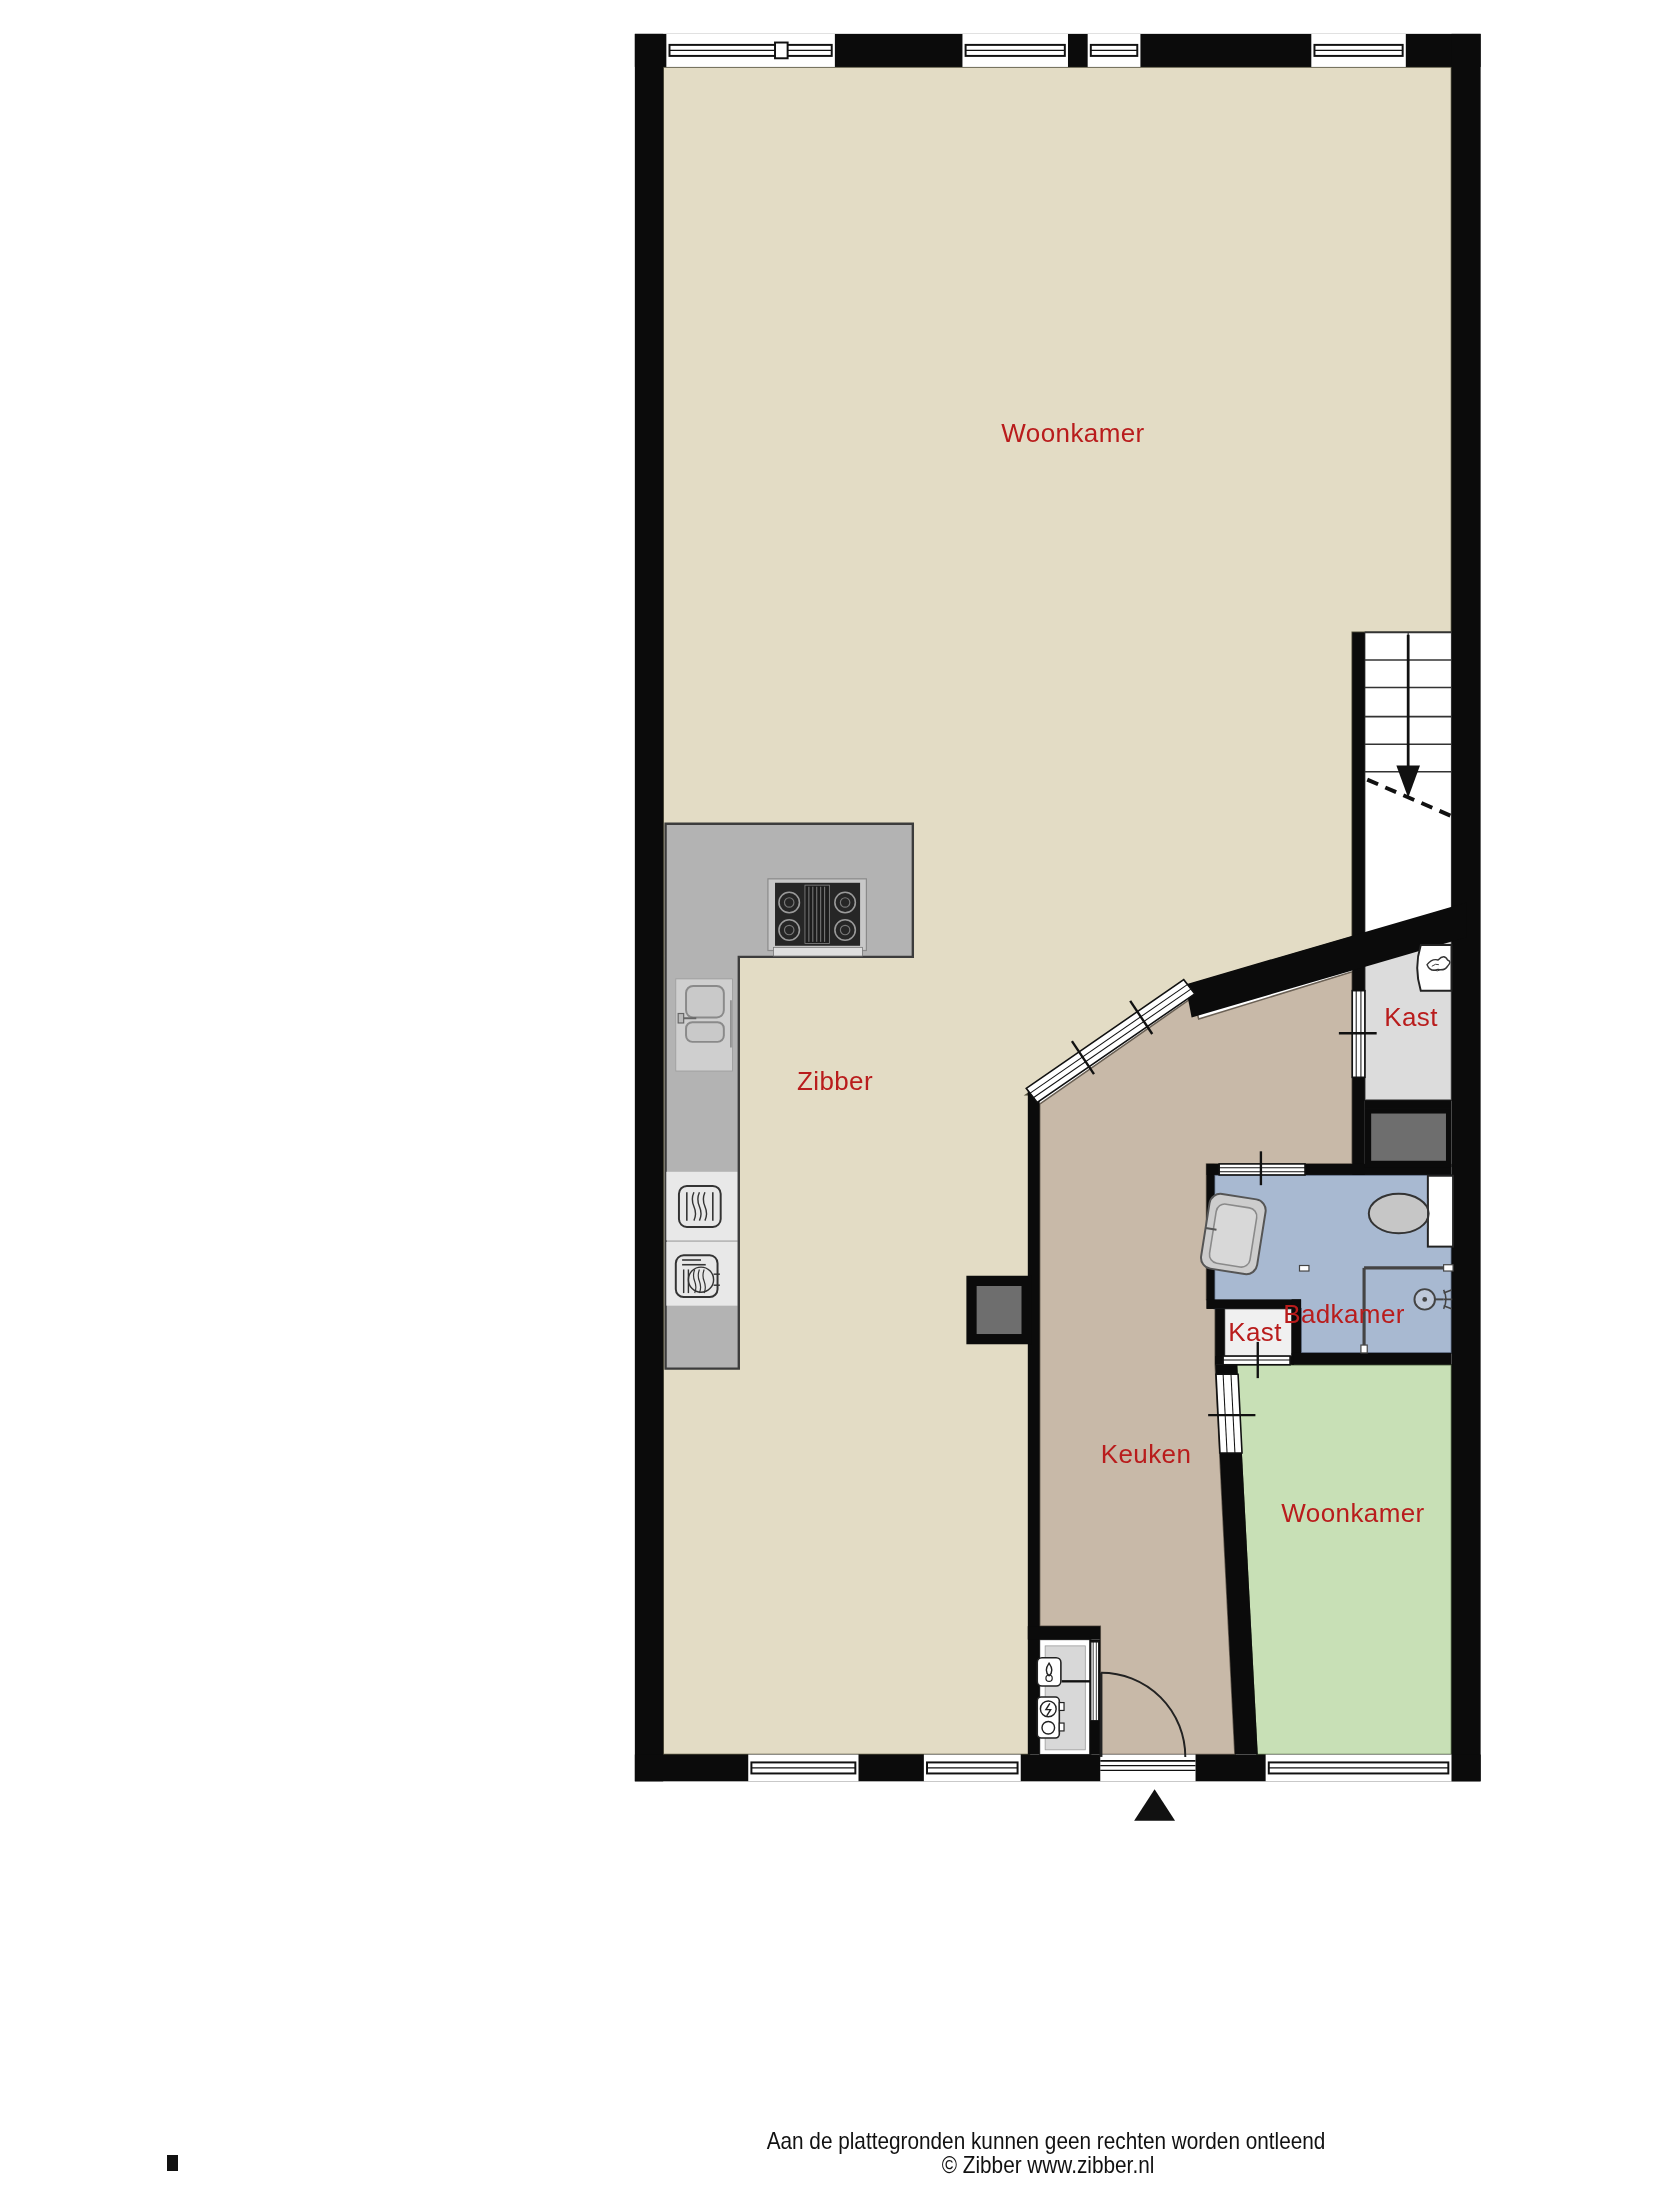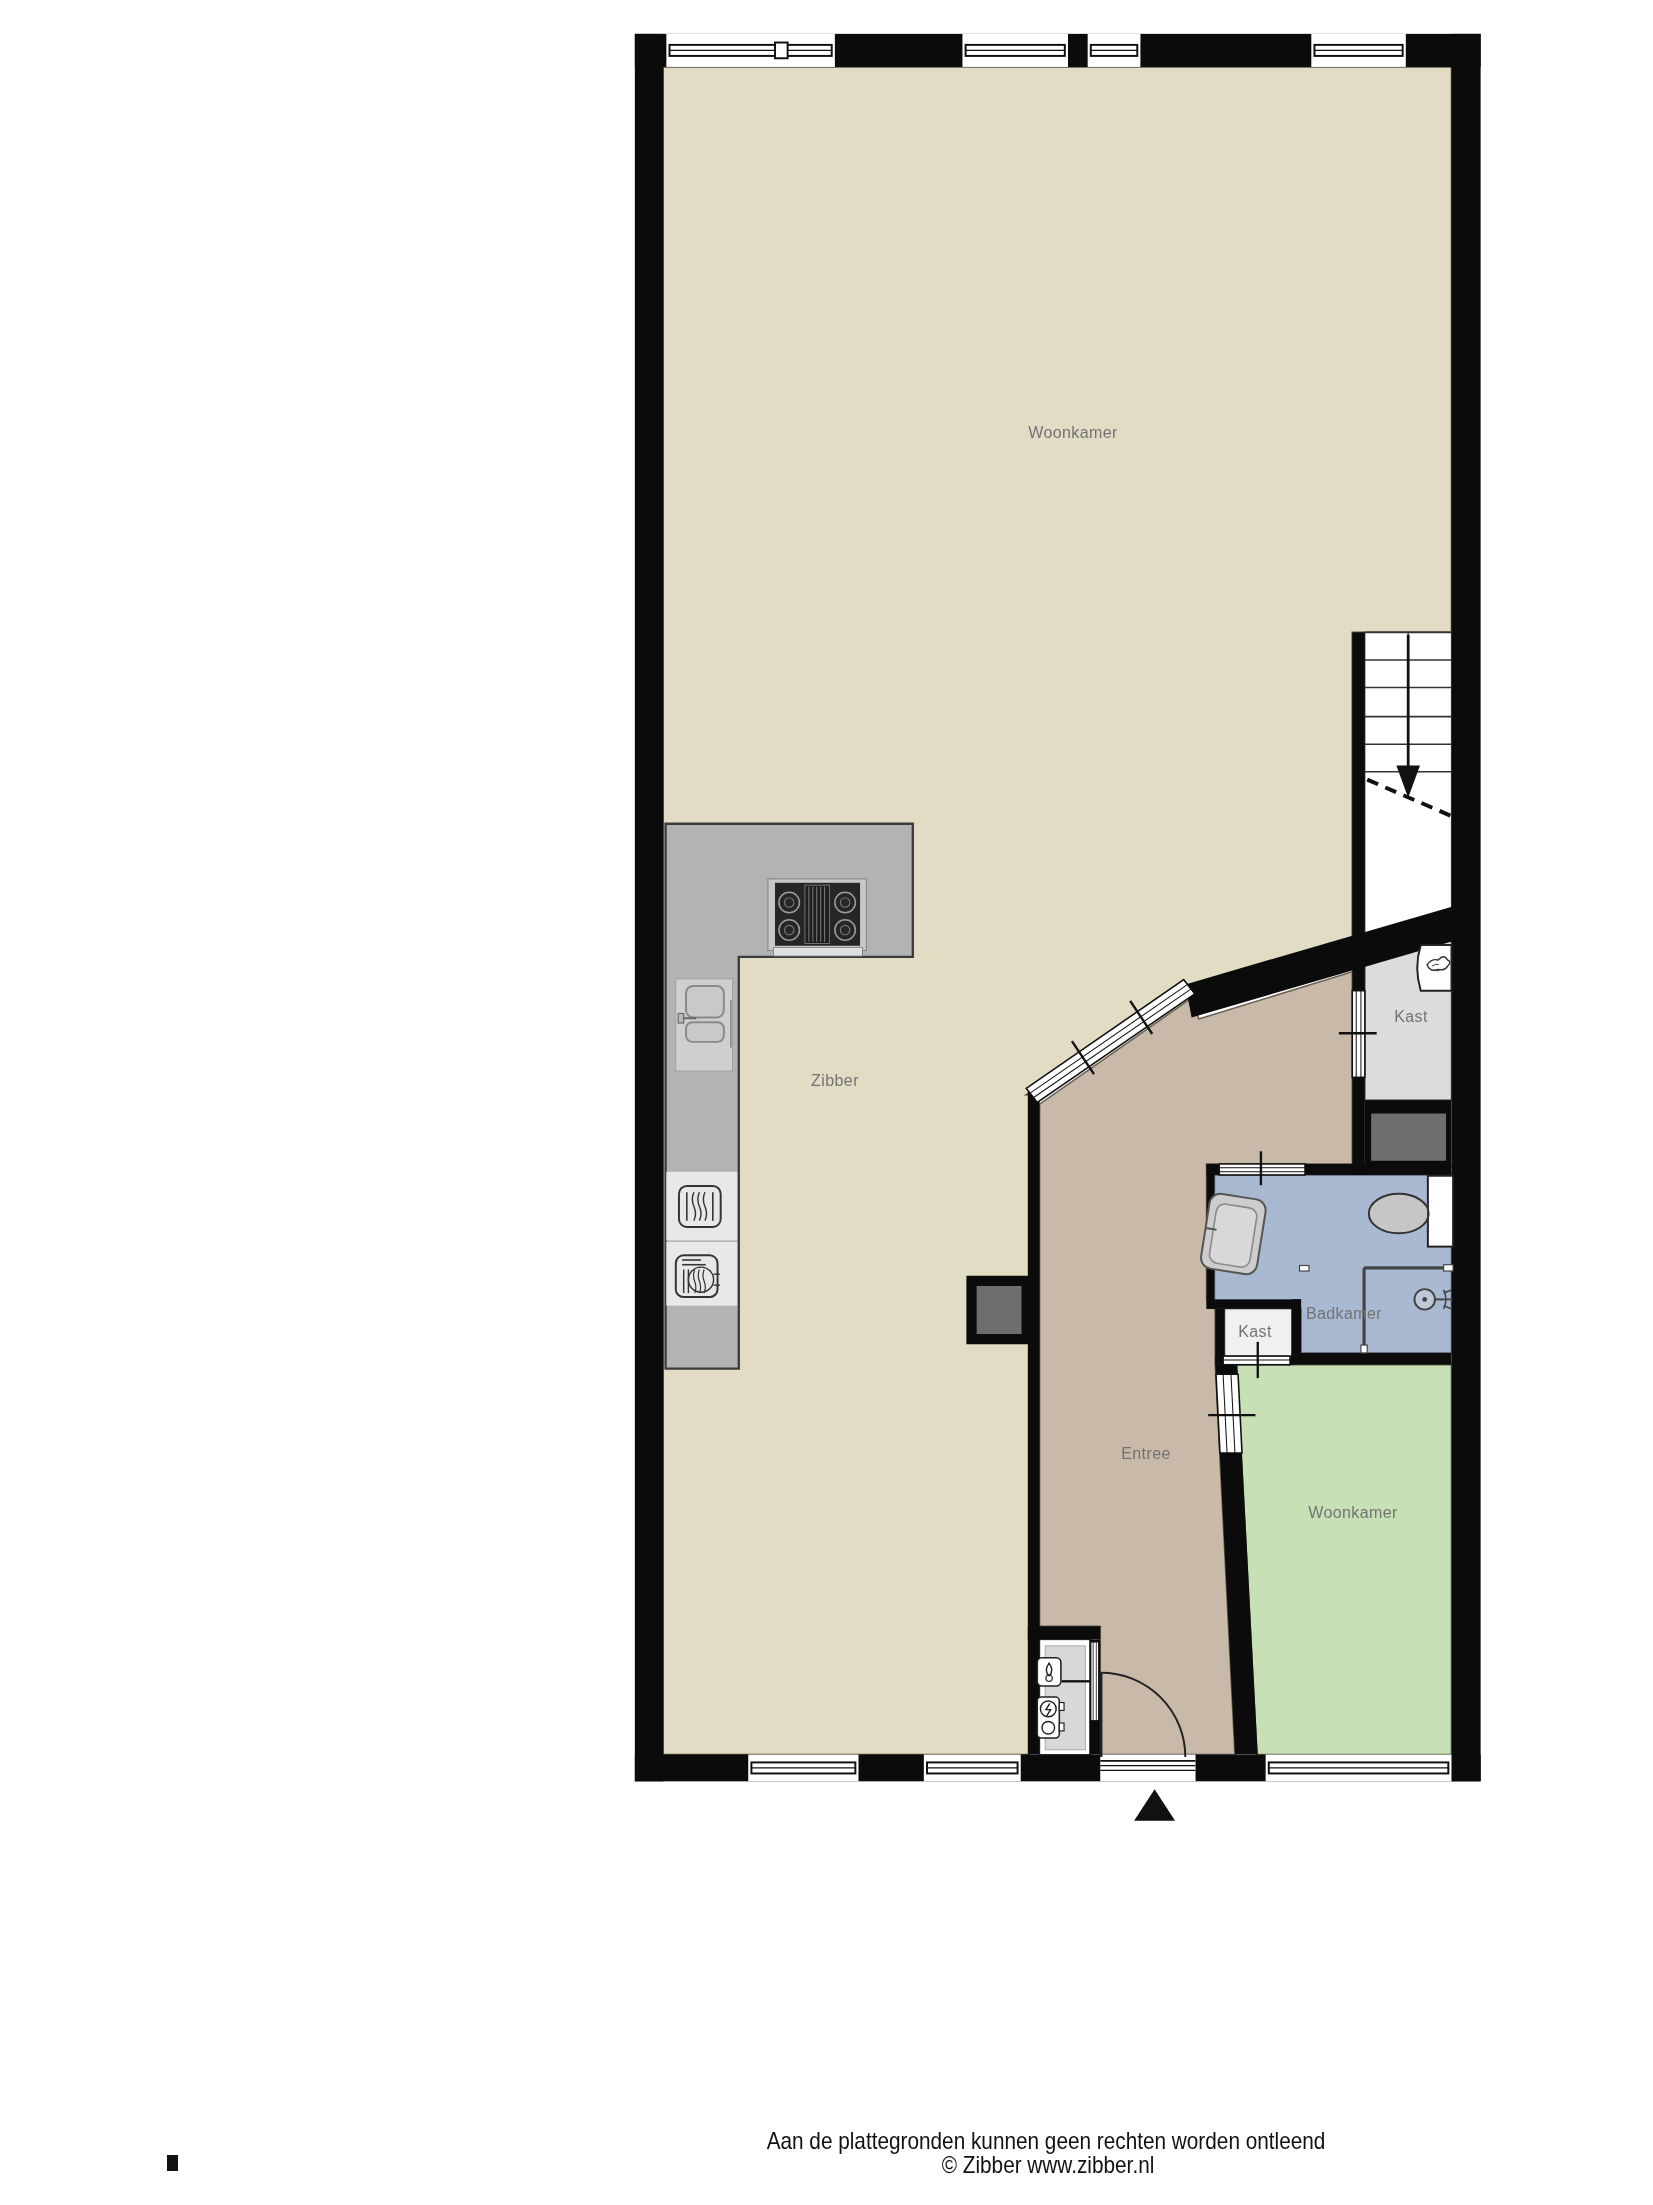"Woonkamer" .room-label { color: #737373 -> #b91c1c; font-size: 16px -> 26px }
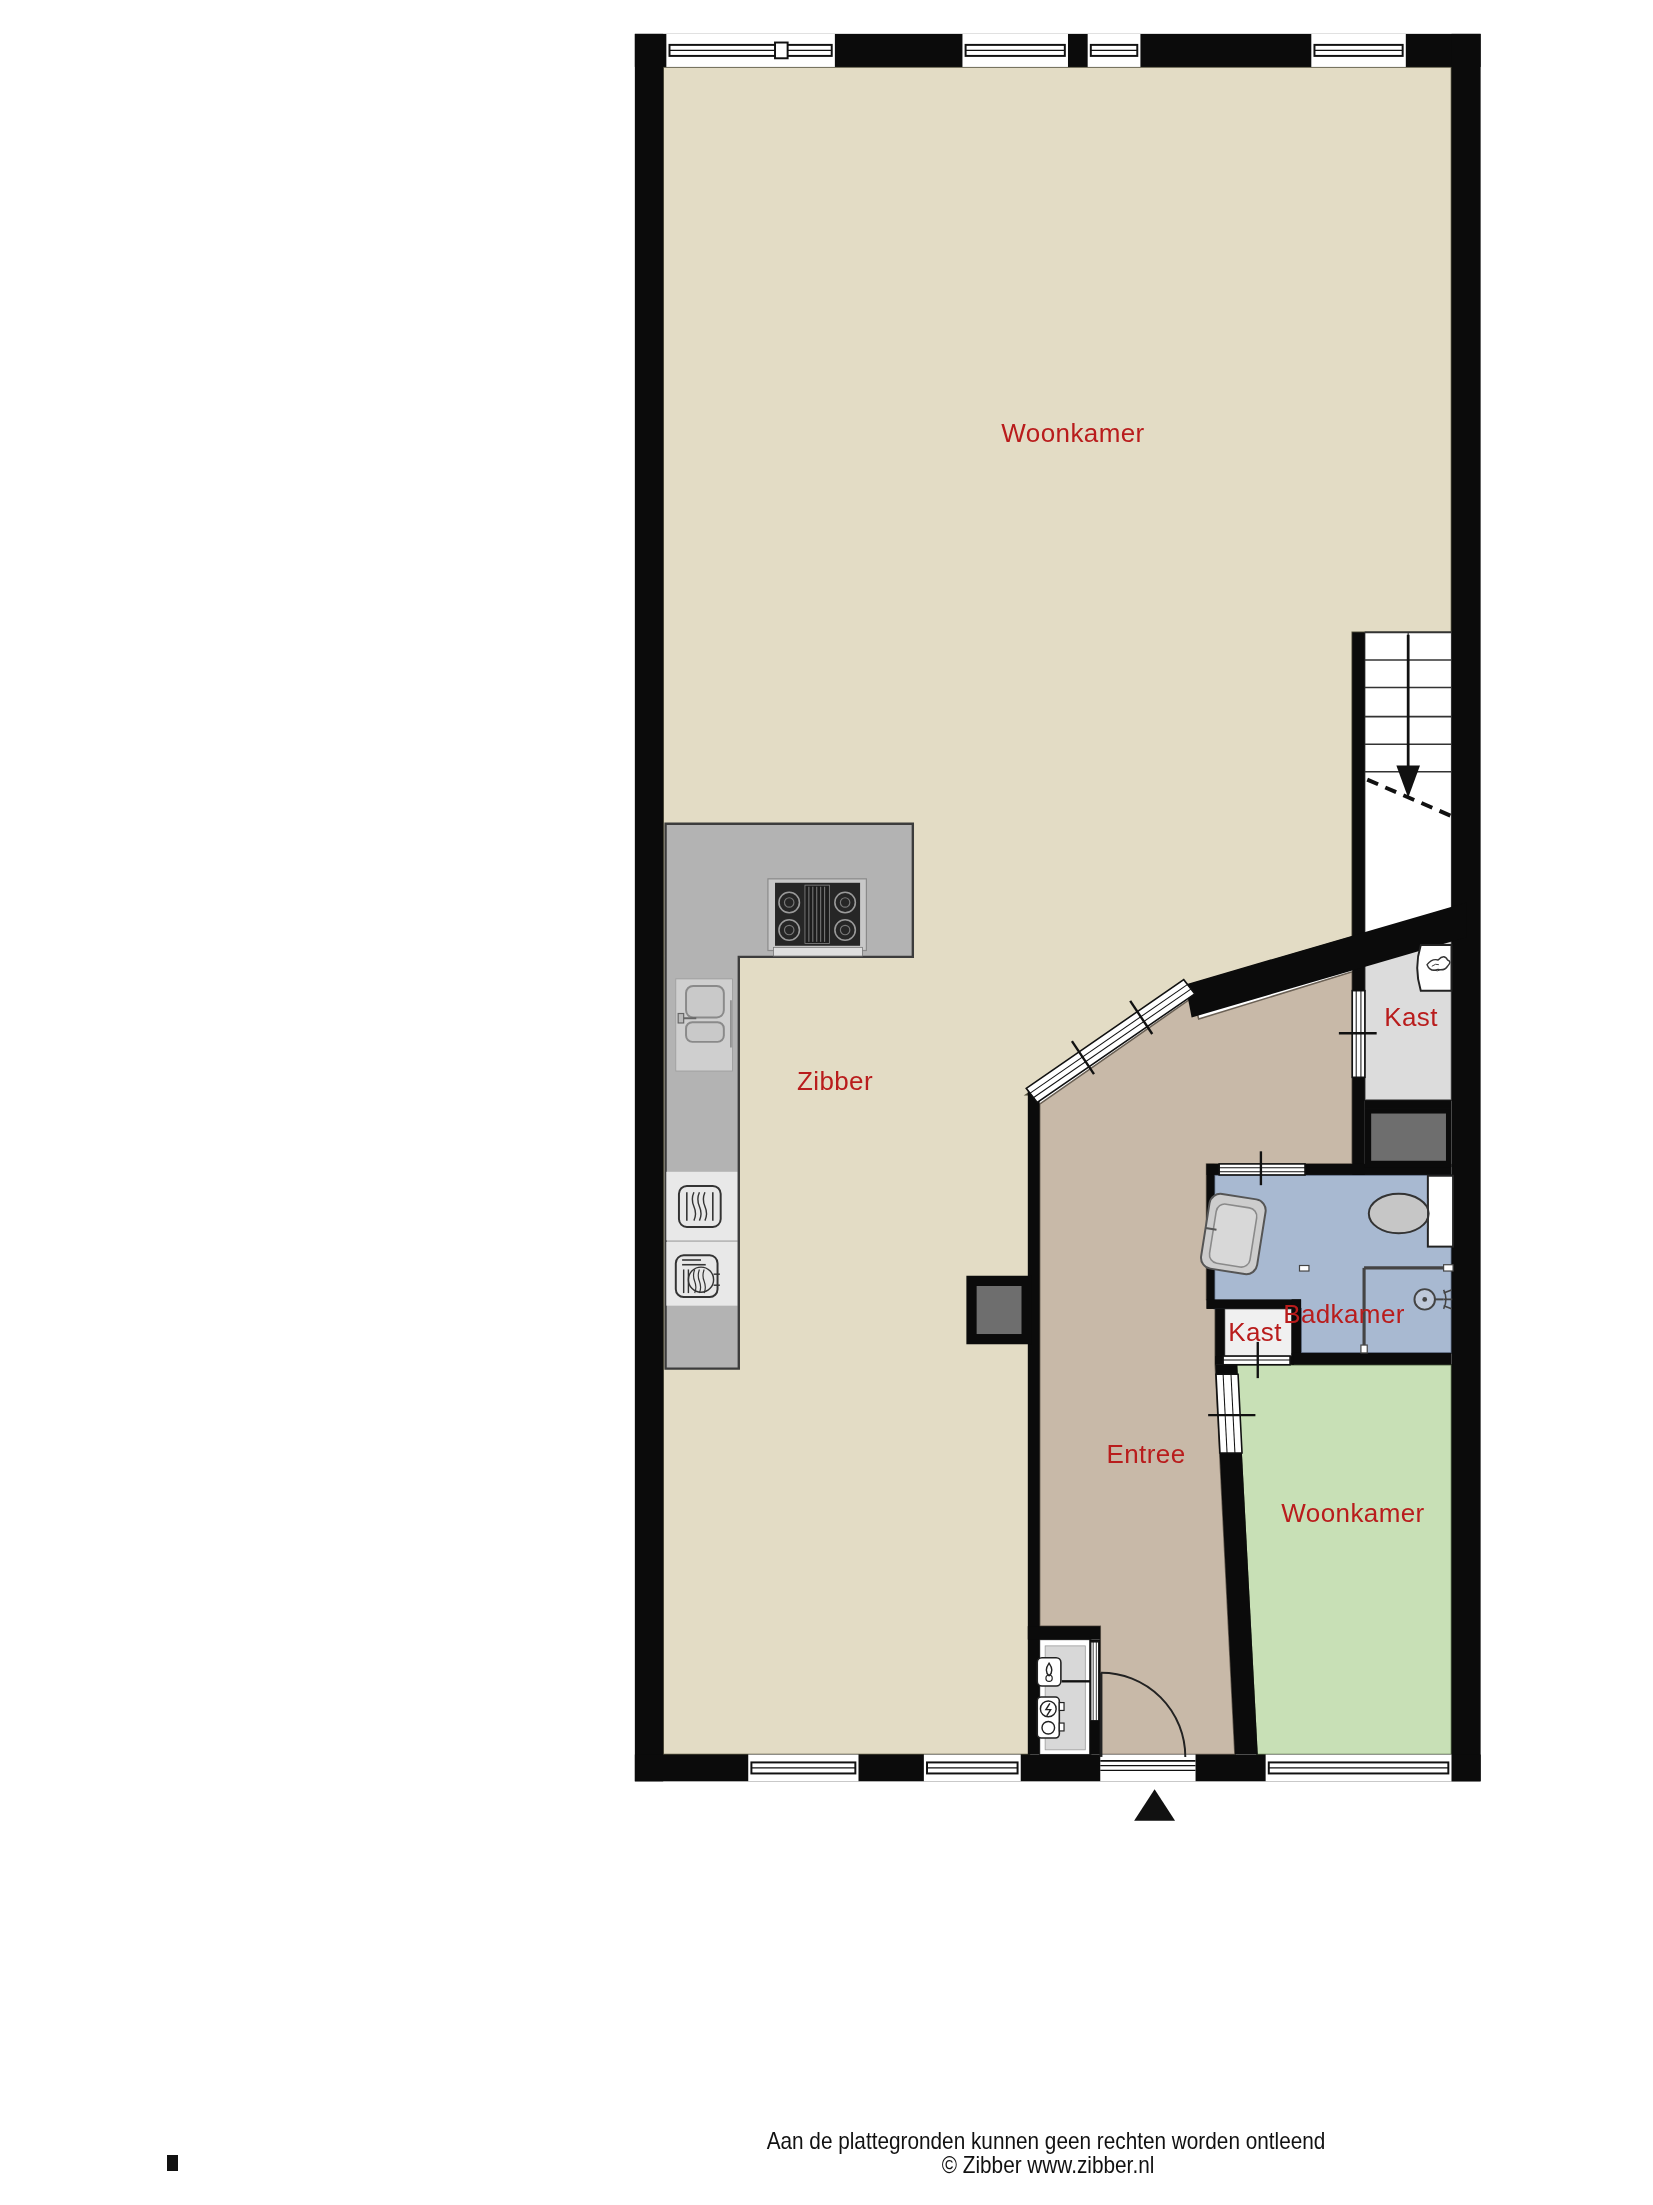"Entree" div.room-label { text: Entree -> Keuken }
